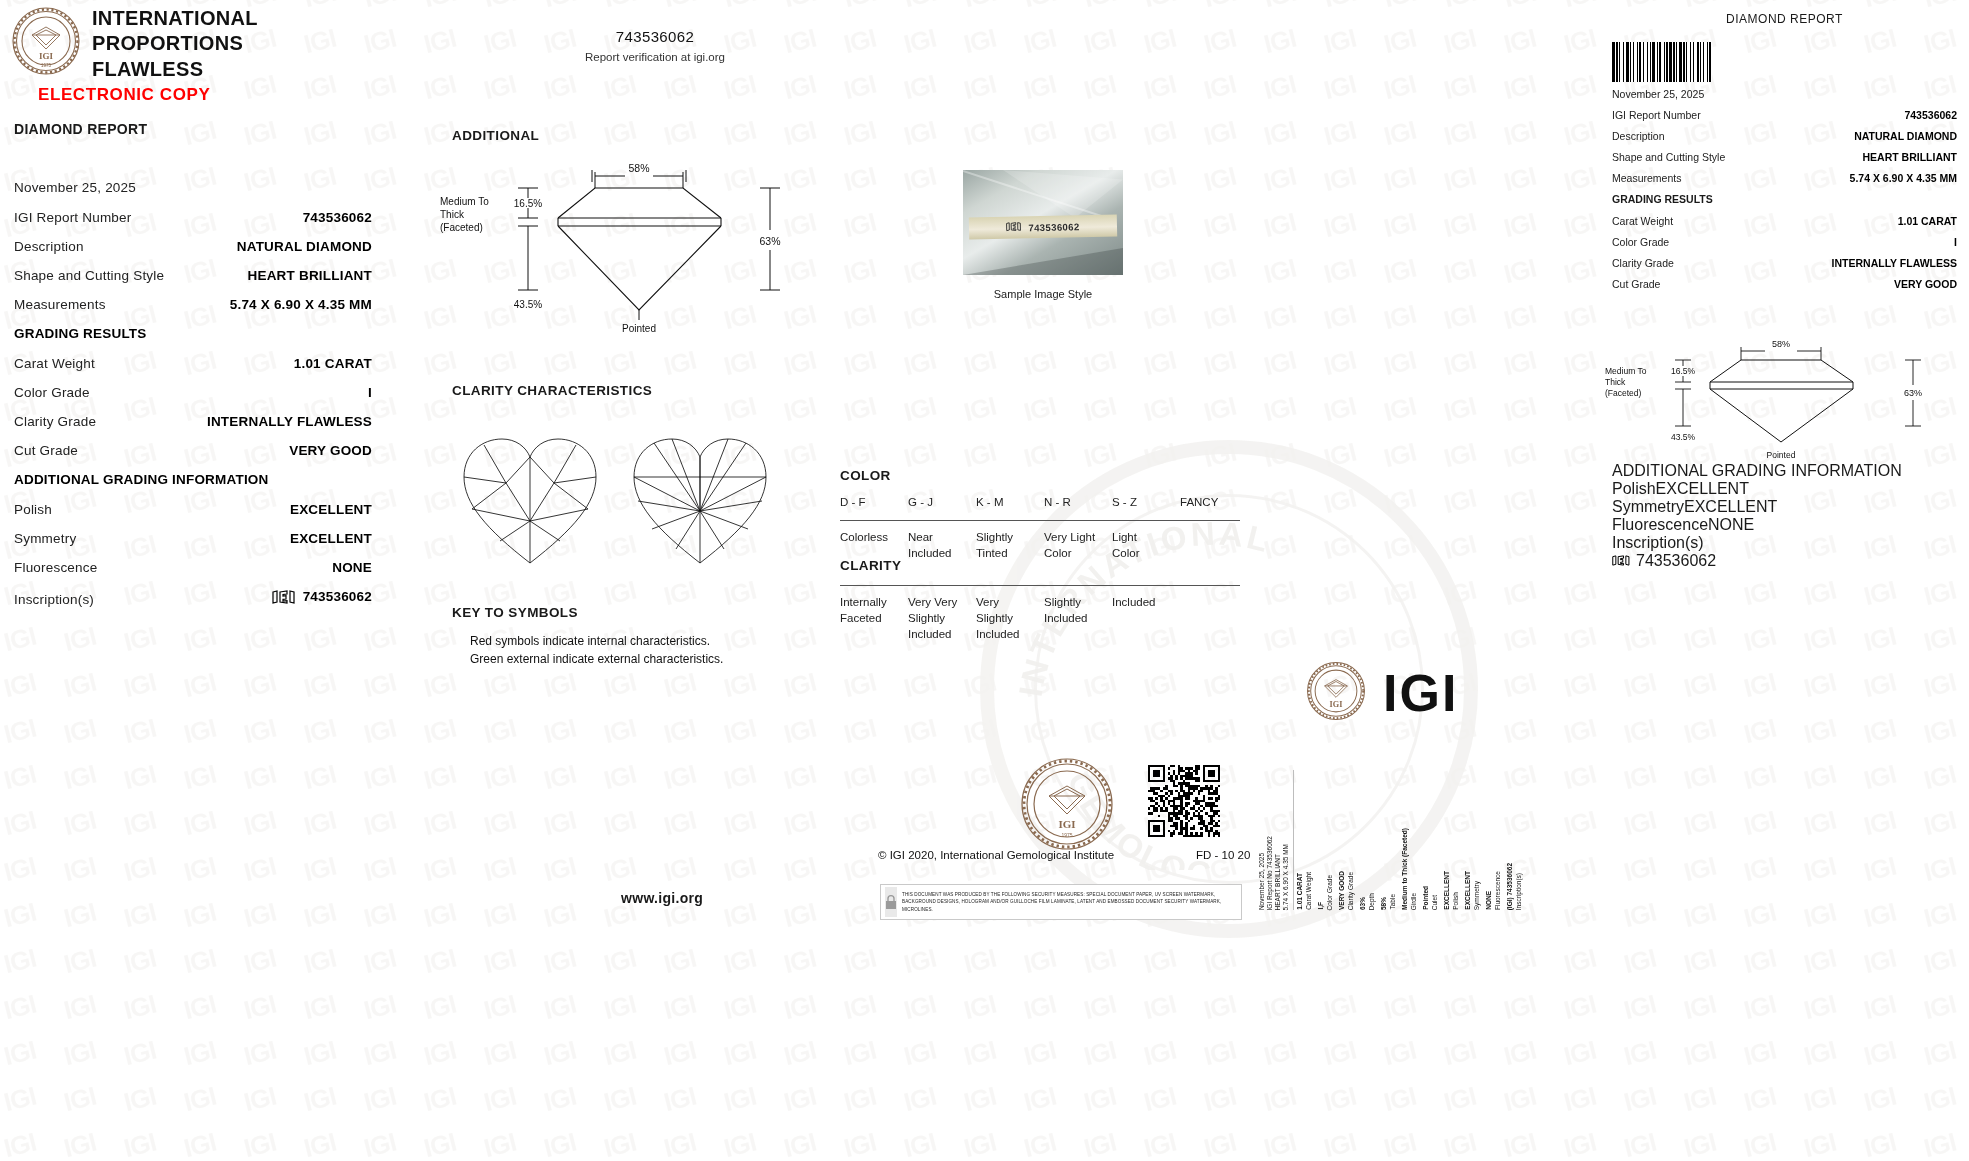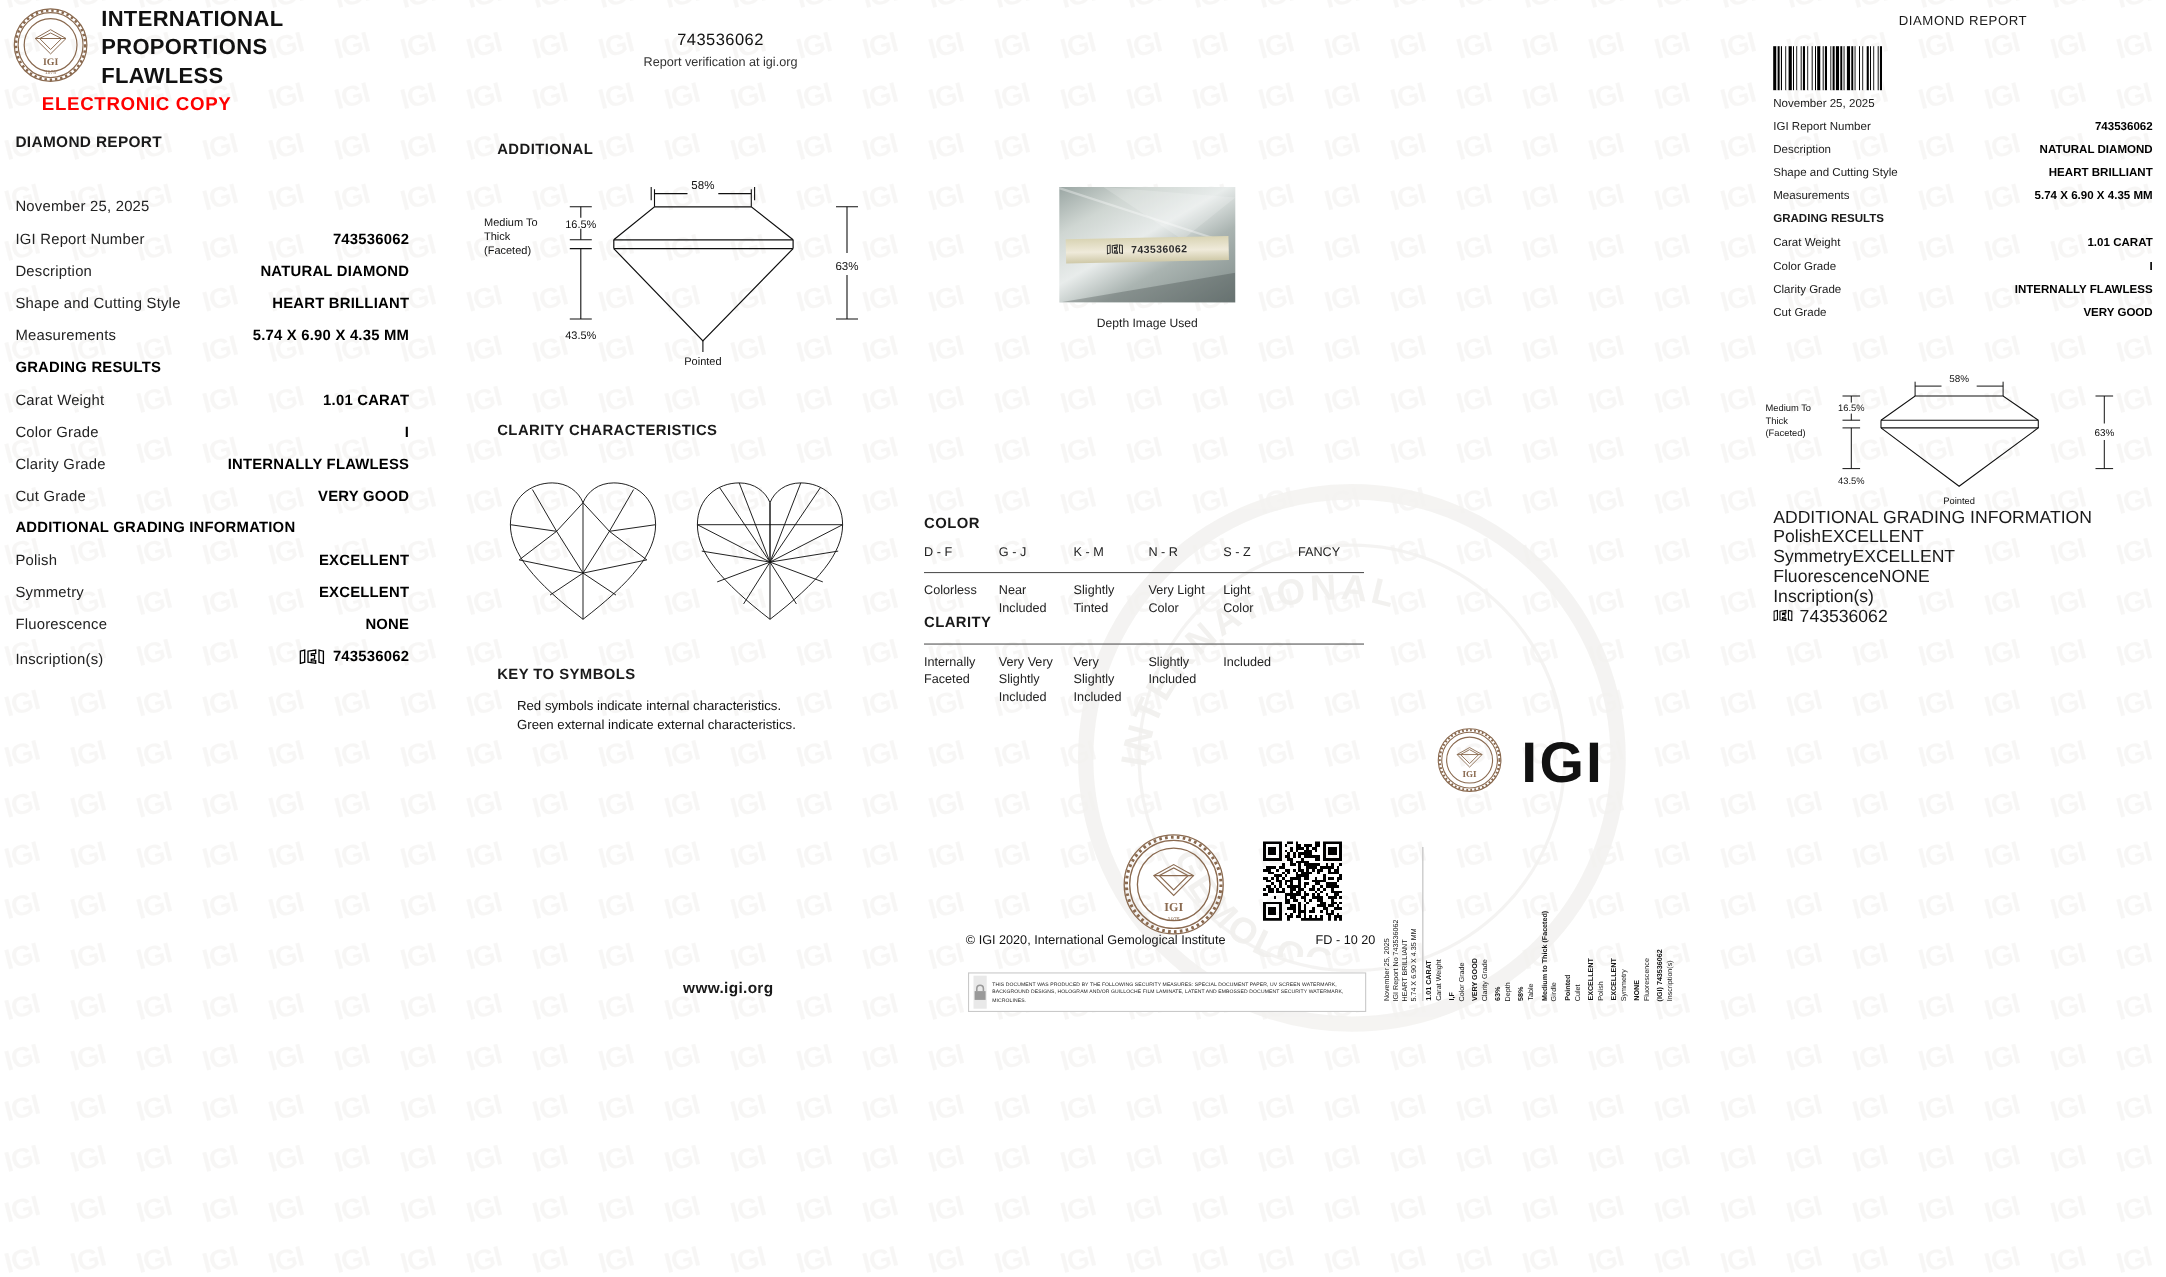"Depth Image Used" div.photo-cap { text: Depth Image Used -> Sample Image Style }
